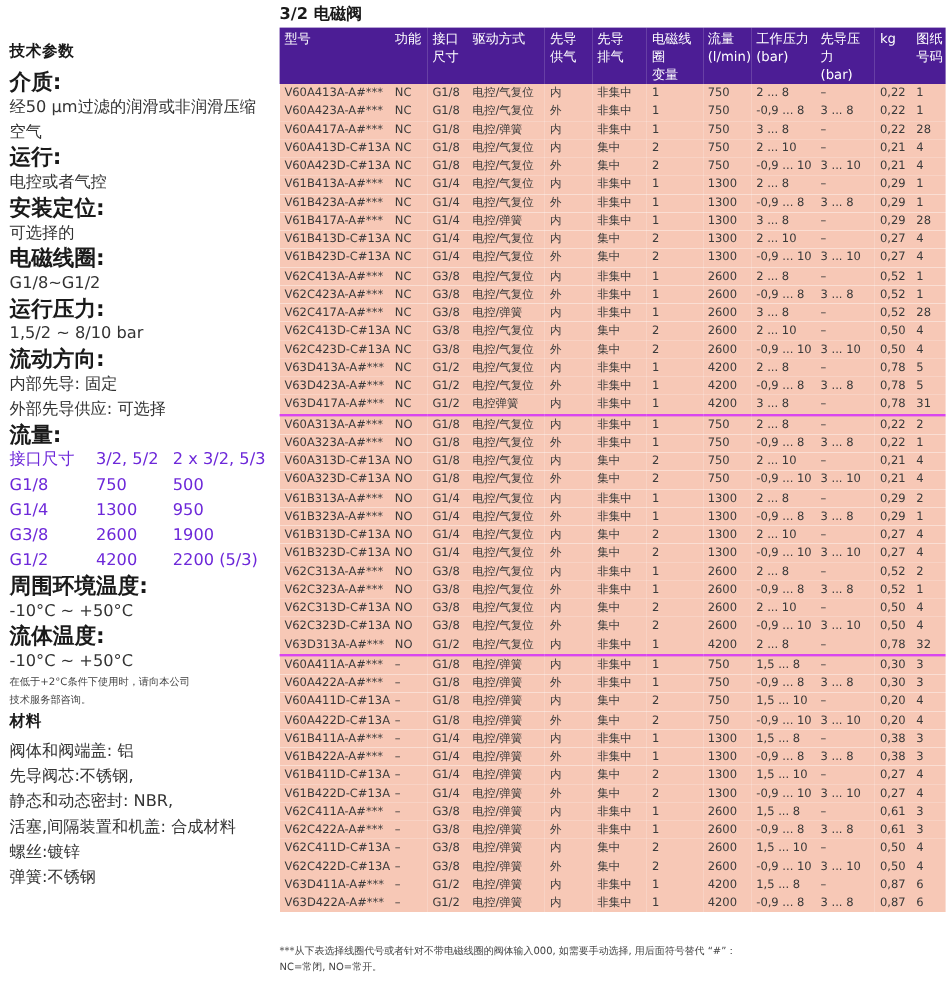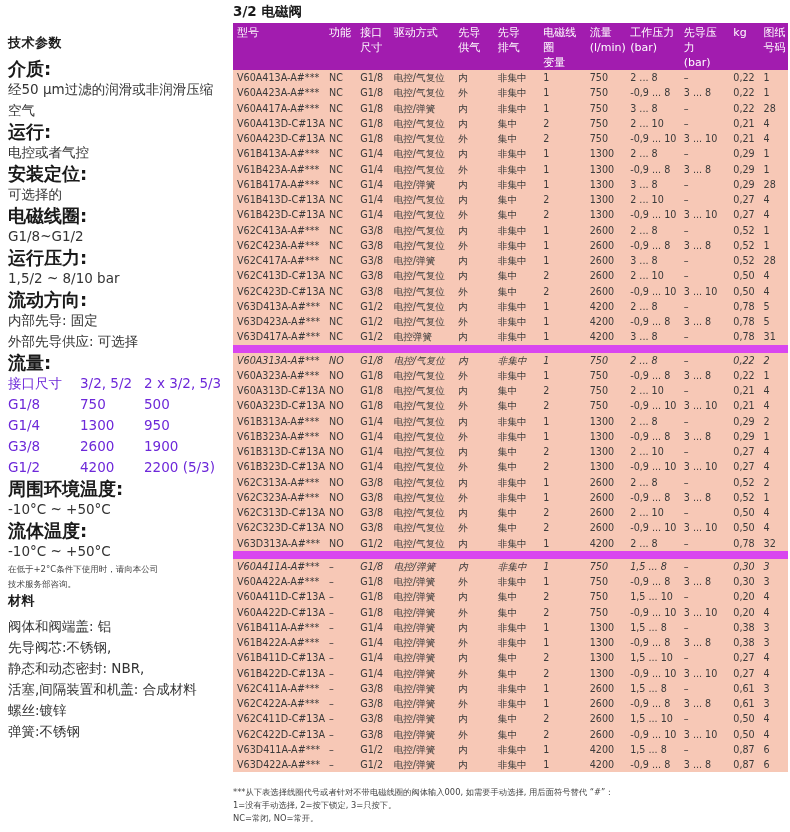"型号" th { background: #a21caf -> #4c1d95 }
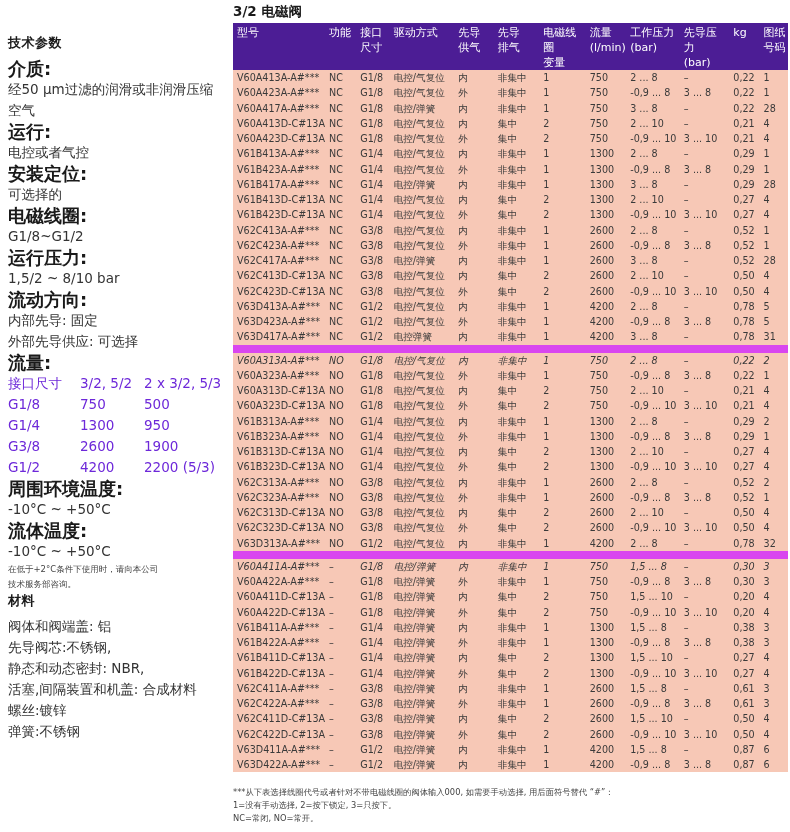"V60A313A-A#***" tr.sep td { border-top: 8px solid #d946ef -> 2px solid #d946ef; font-style: italic -> none }
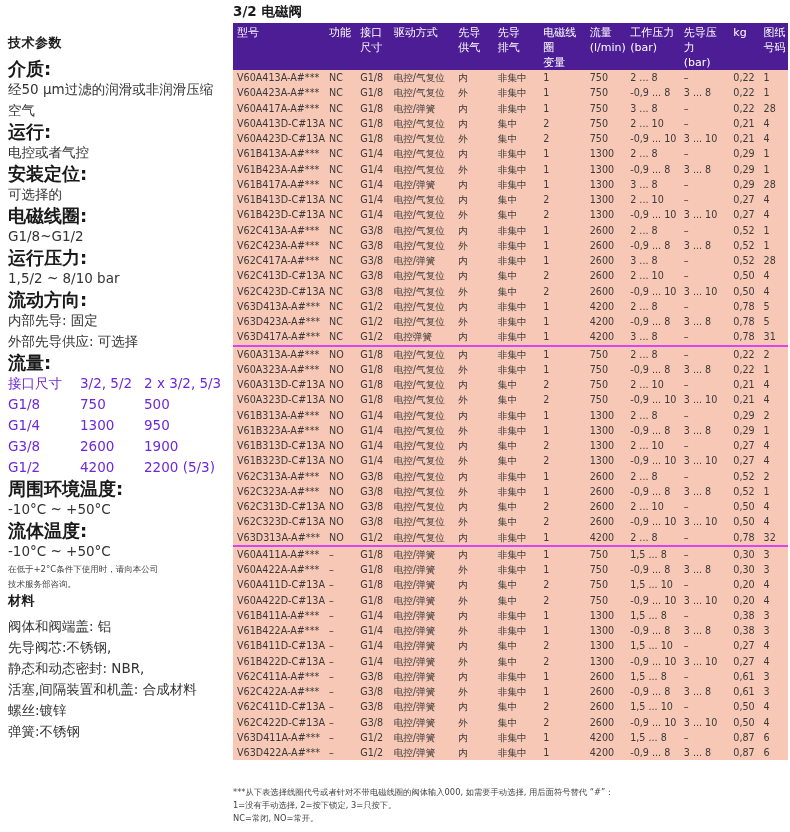"1=没有手动选择, 2=按下锁定, 3=只按下。" div { html: <div>1=没有手动选择, 2=按下锁定, 3=只按下。</div> -> none }
